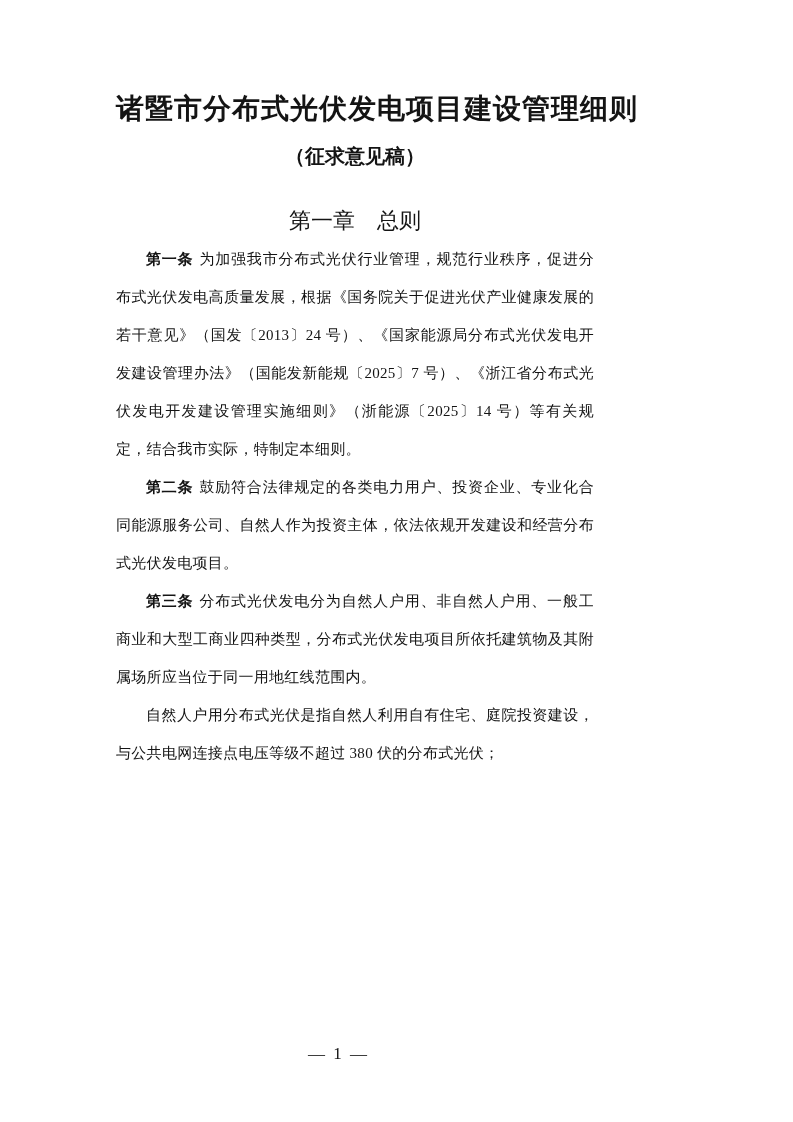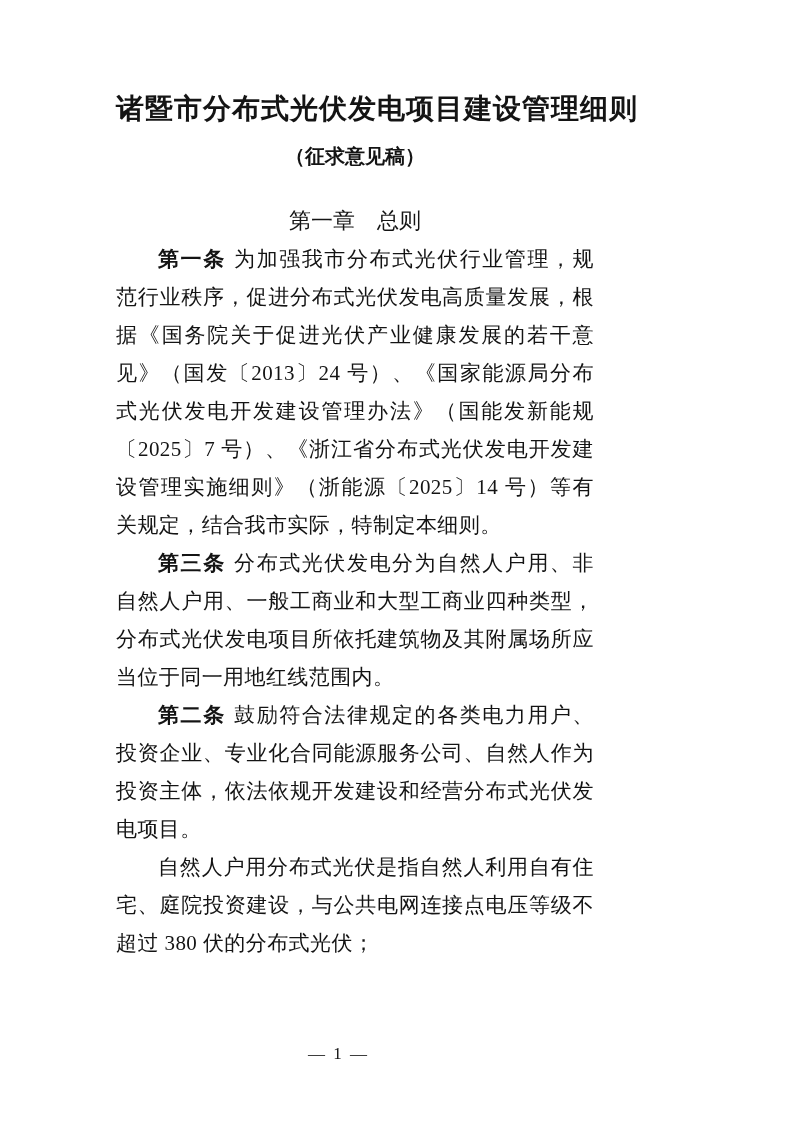"第一条" .doc-body { font-size: 21px -> 15px }
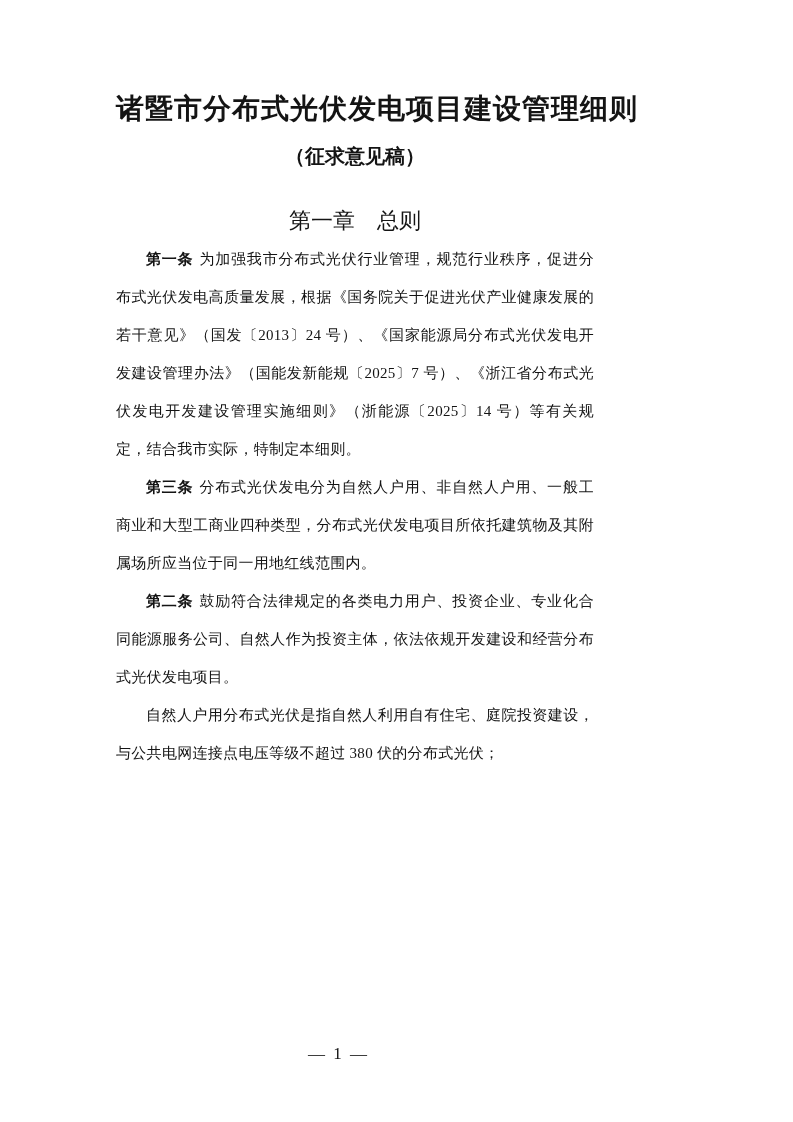"第三条" p.para { order: before "第二条" -> after "第二条" }
